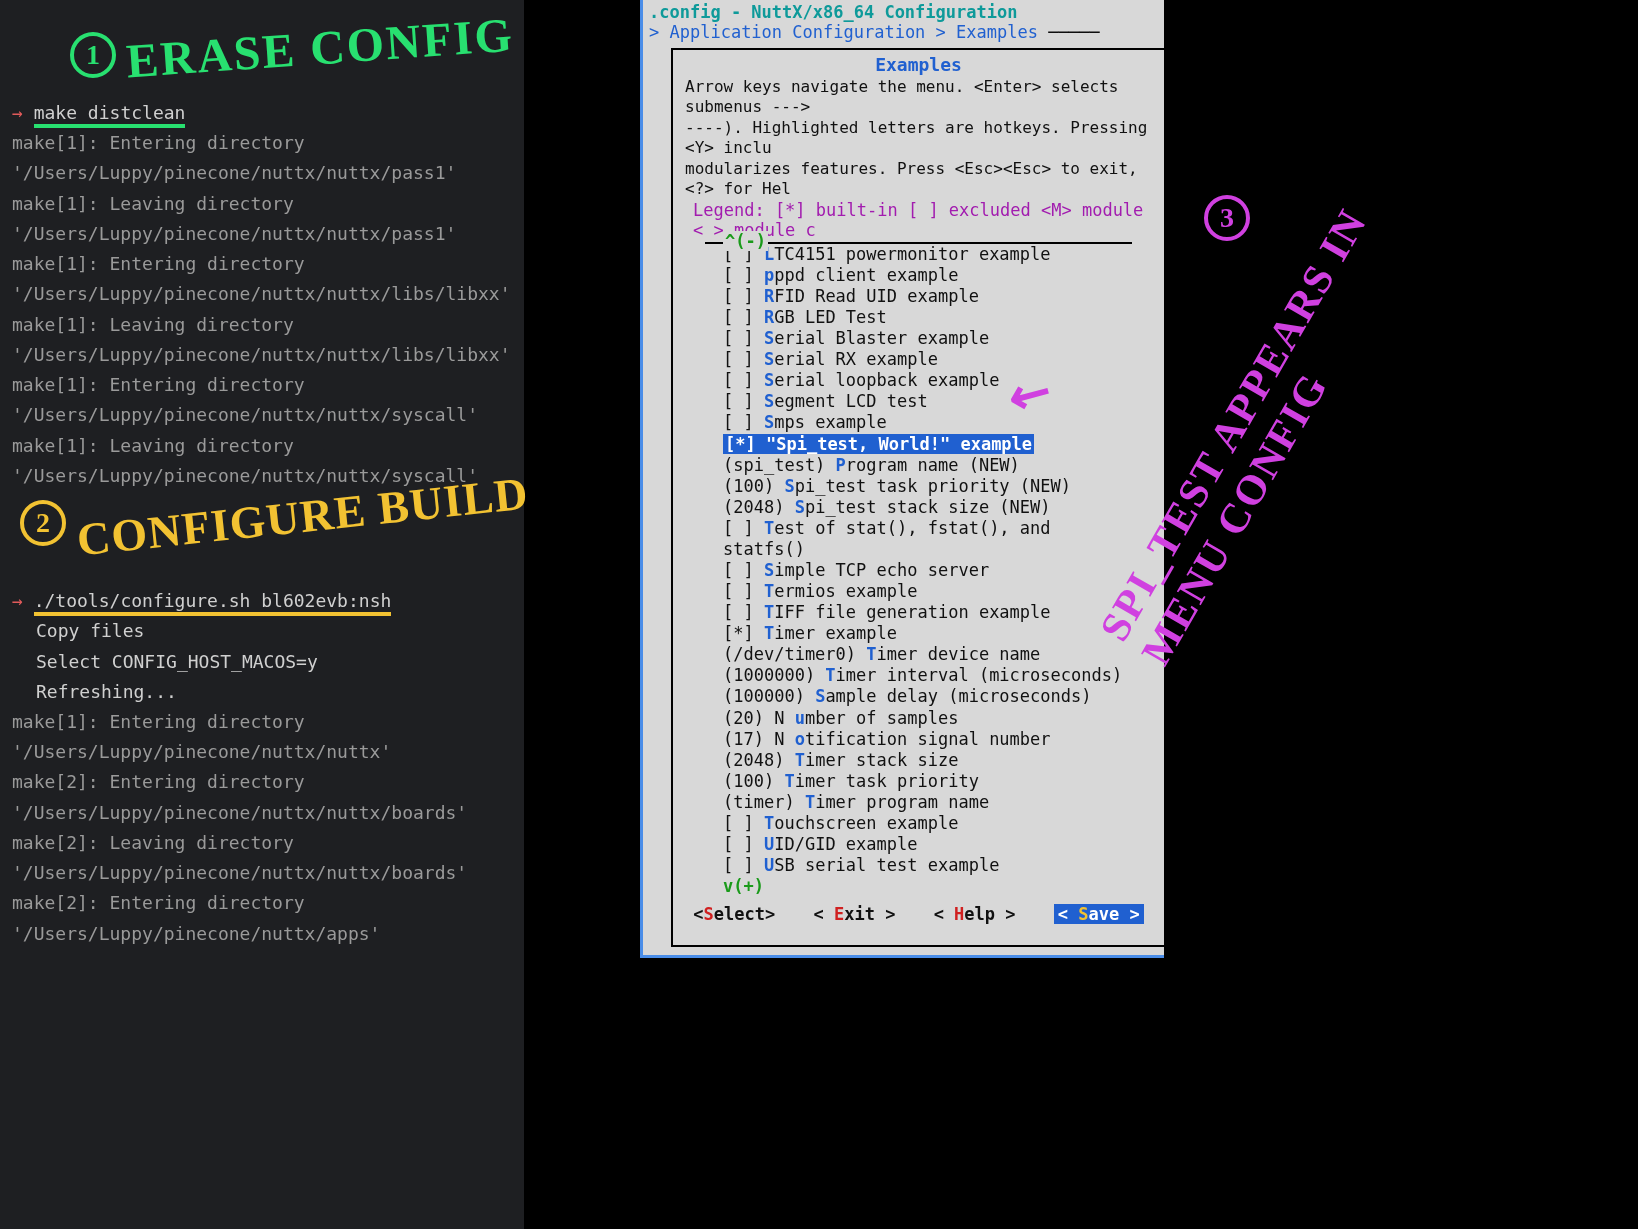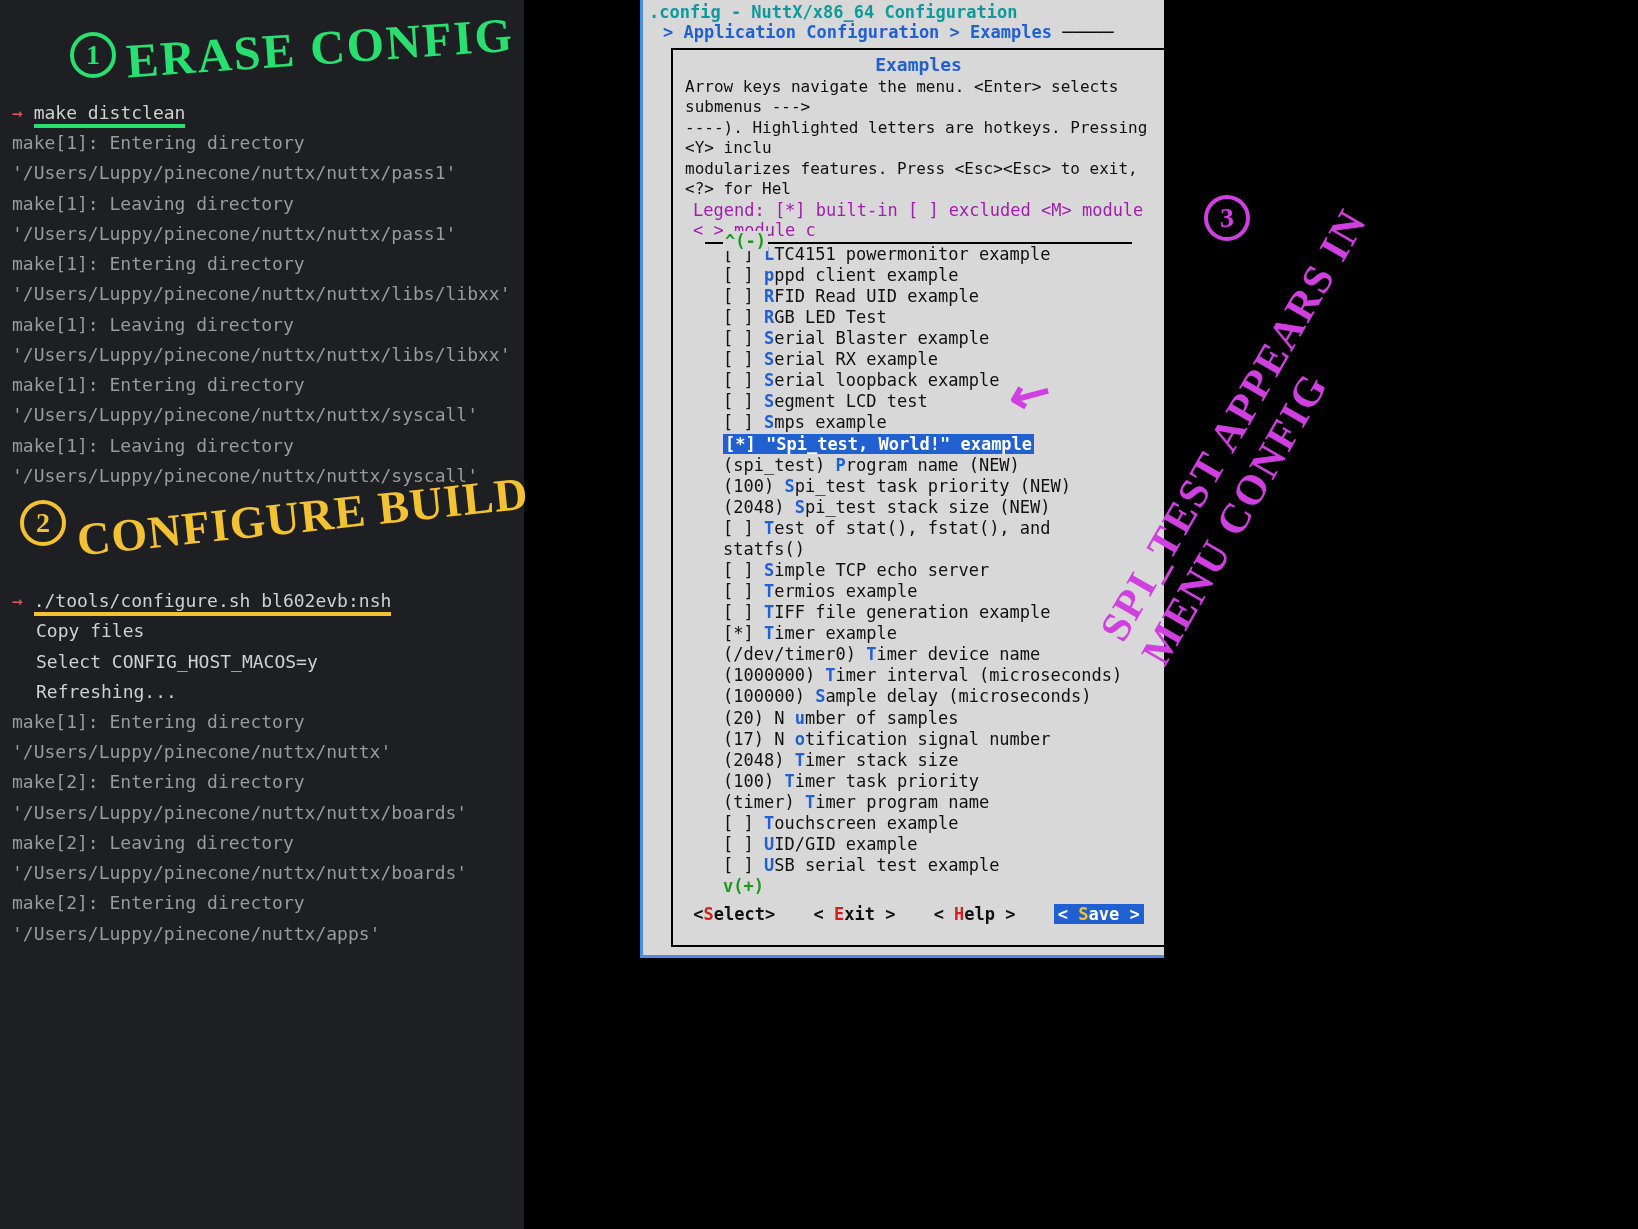"> Application Configuration > Examples" .menu-bread { font-weight: bold -> normal; padding: 0 20px -> 0 6px }
